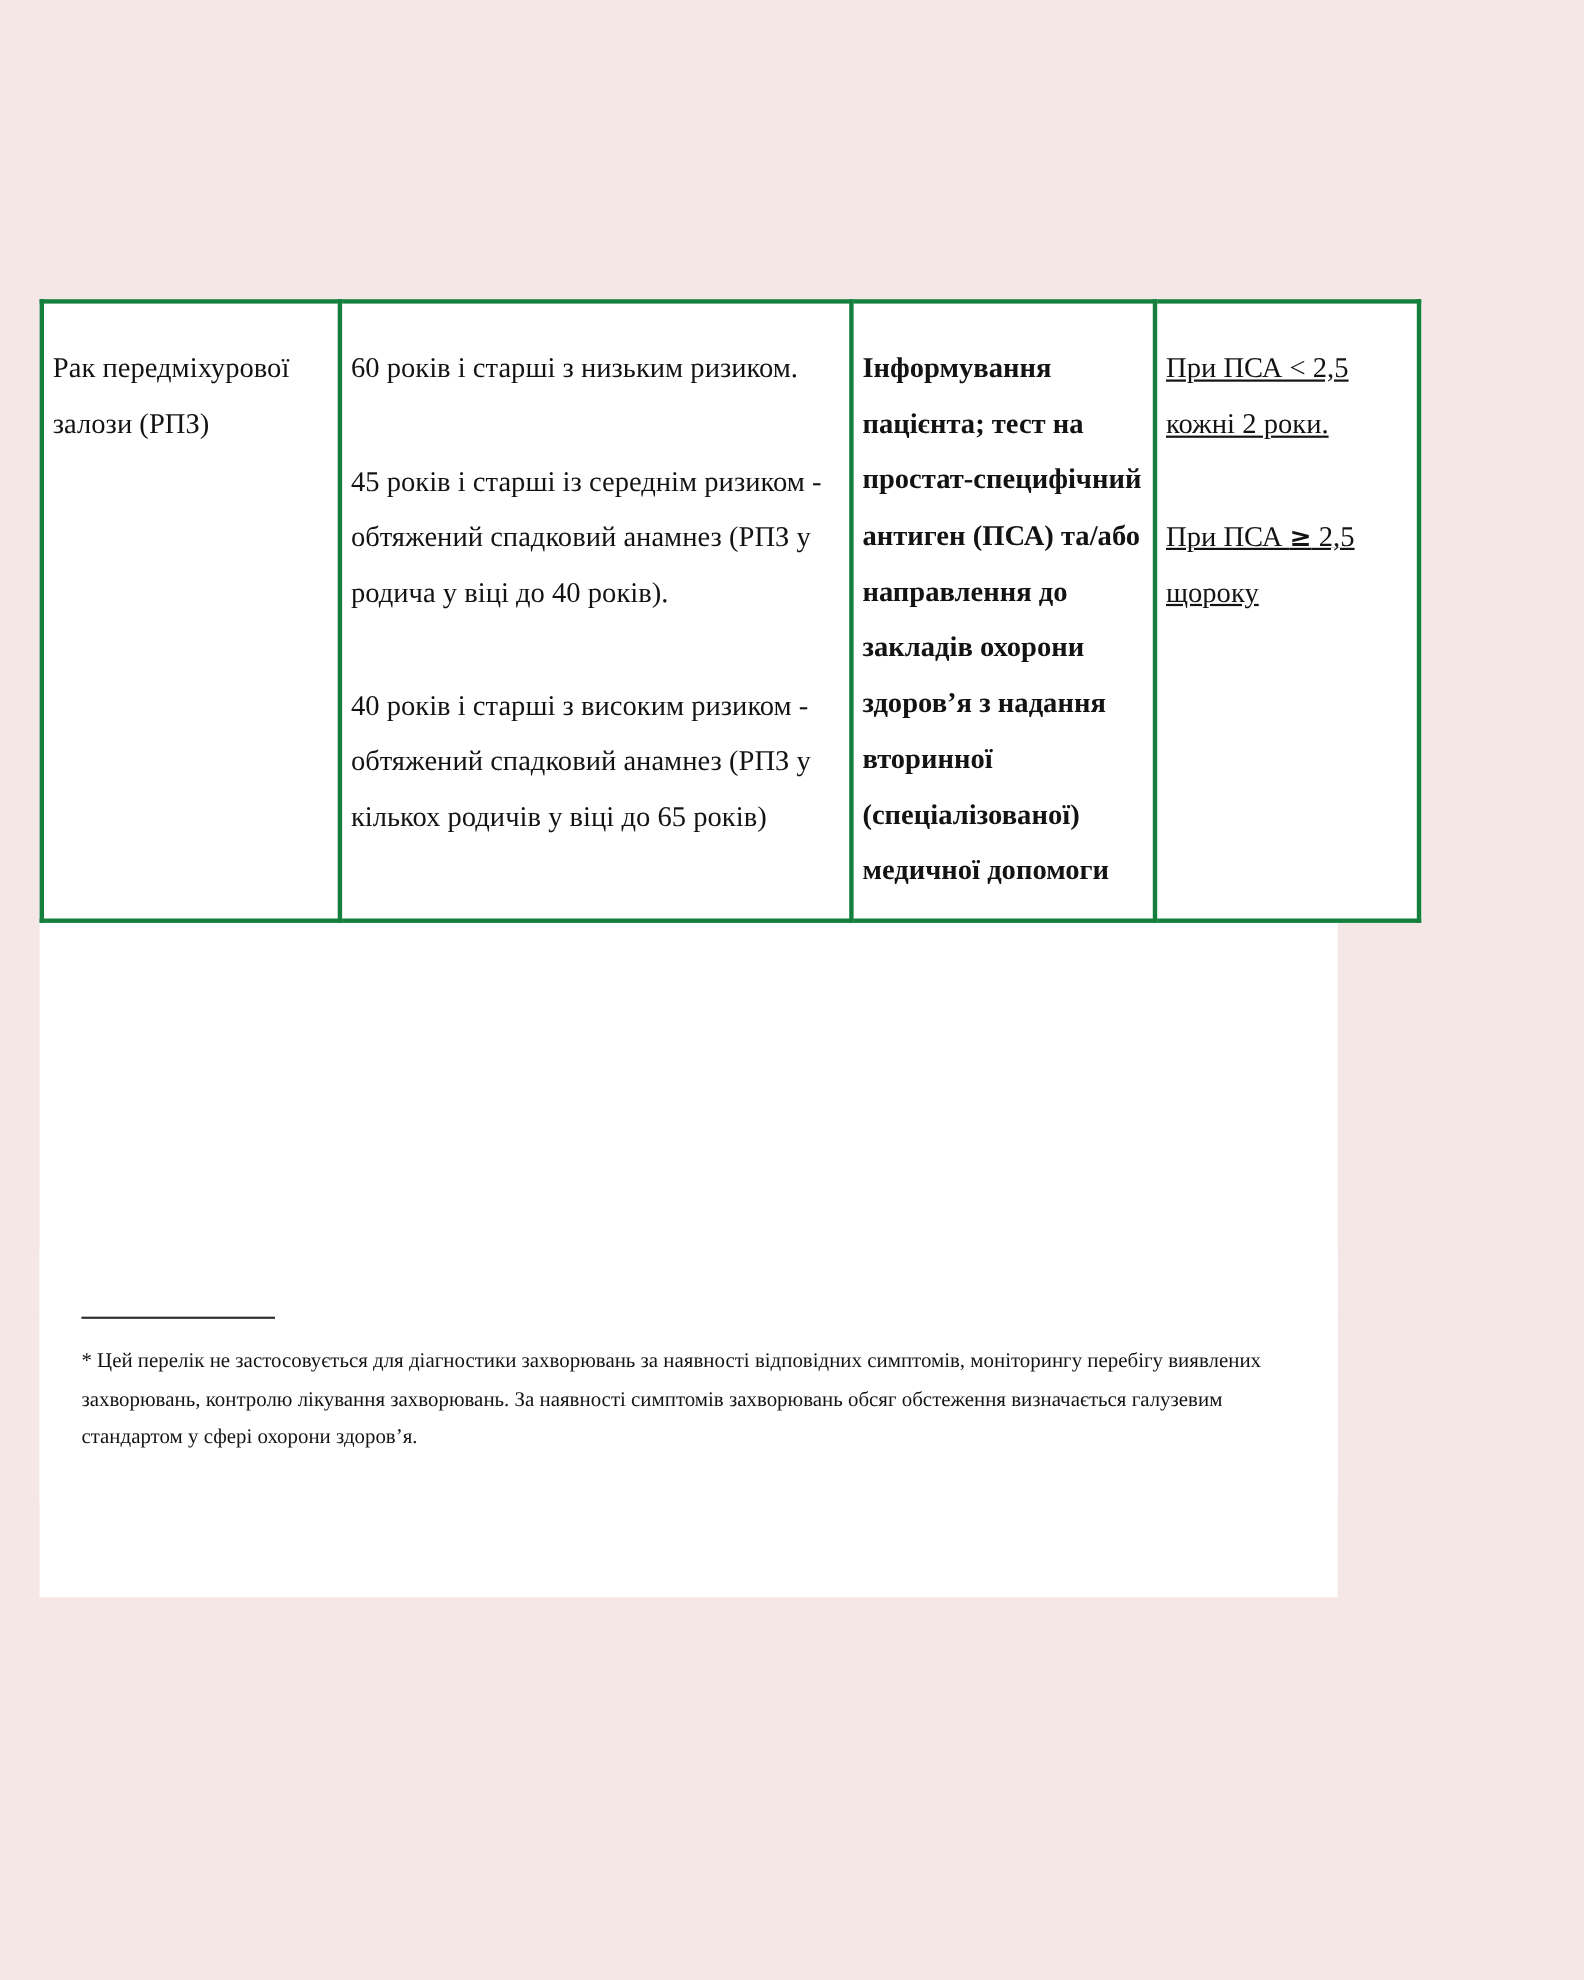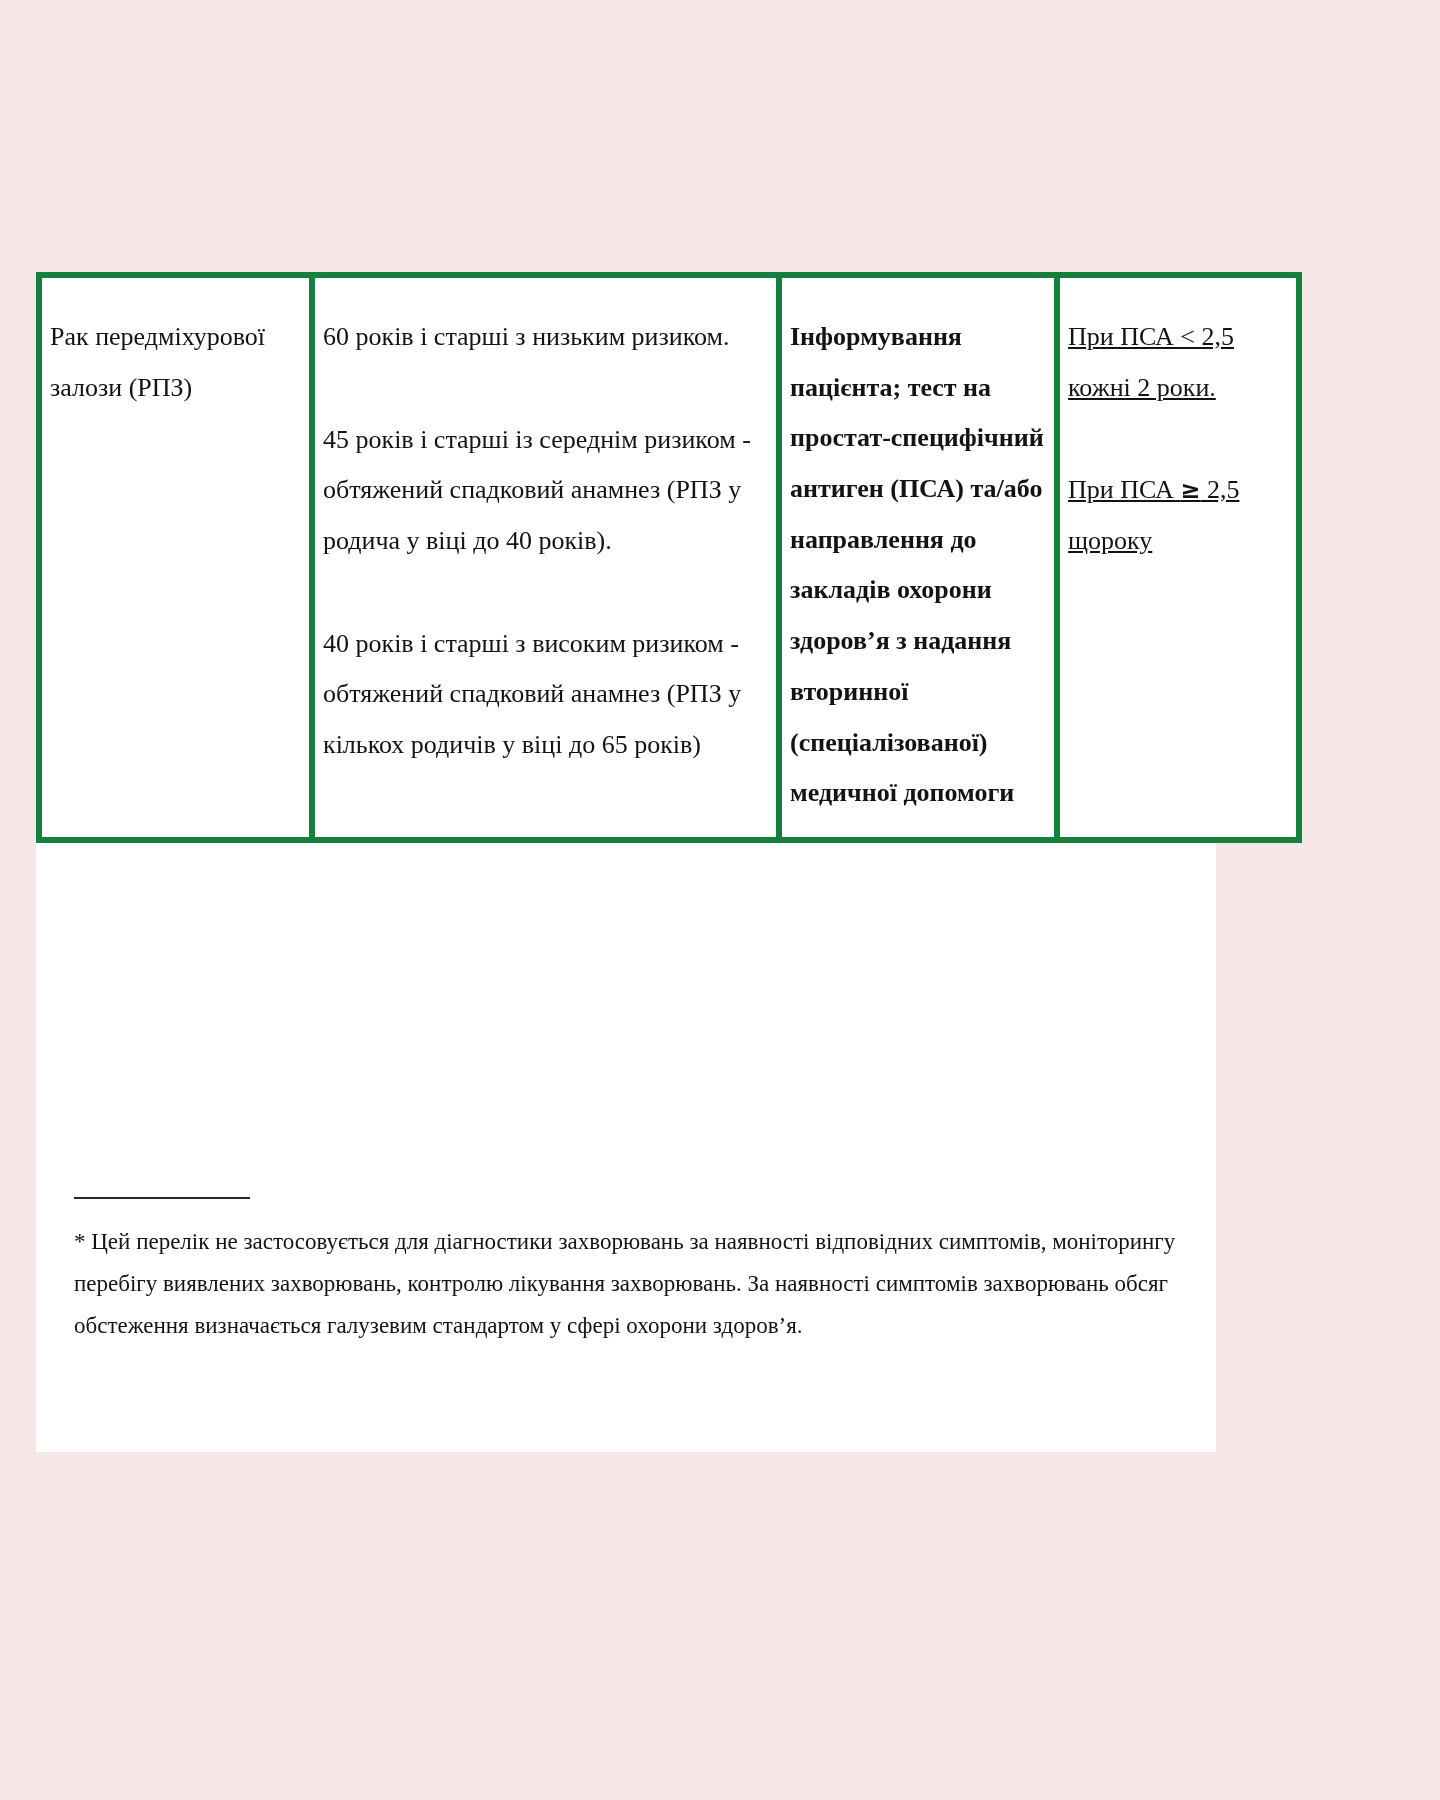"Рак передміхурової залози (РПЗ)" table.screening td { border: 6px solid #15803d -> 4px solid #15803d }
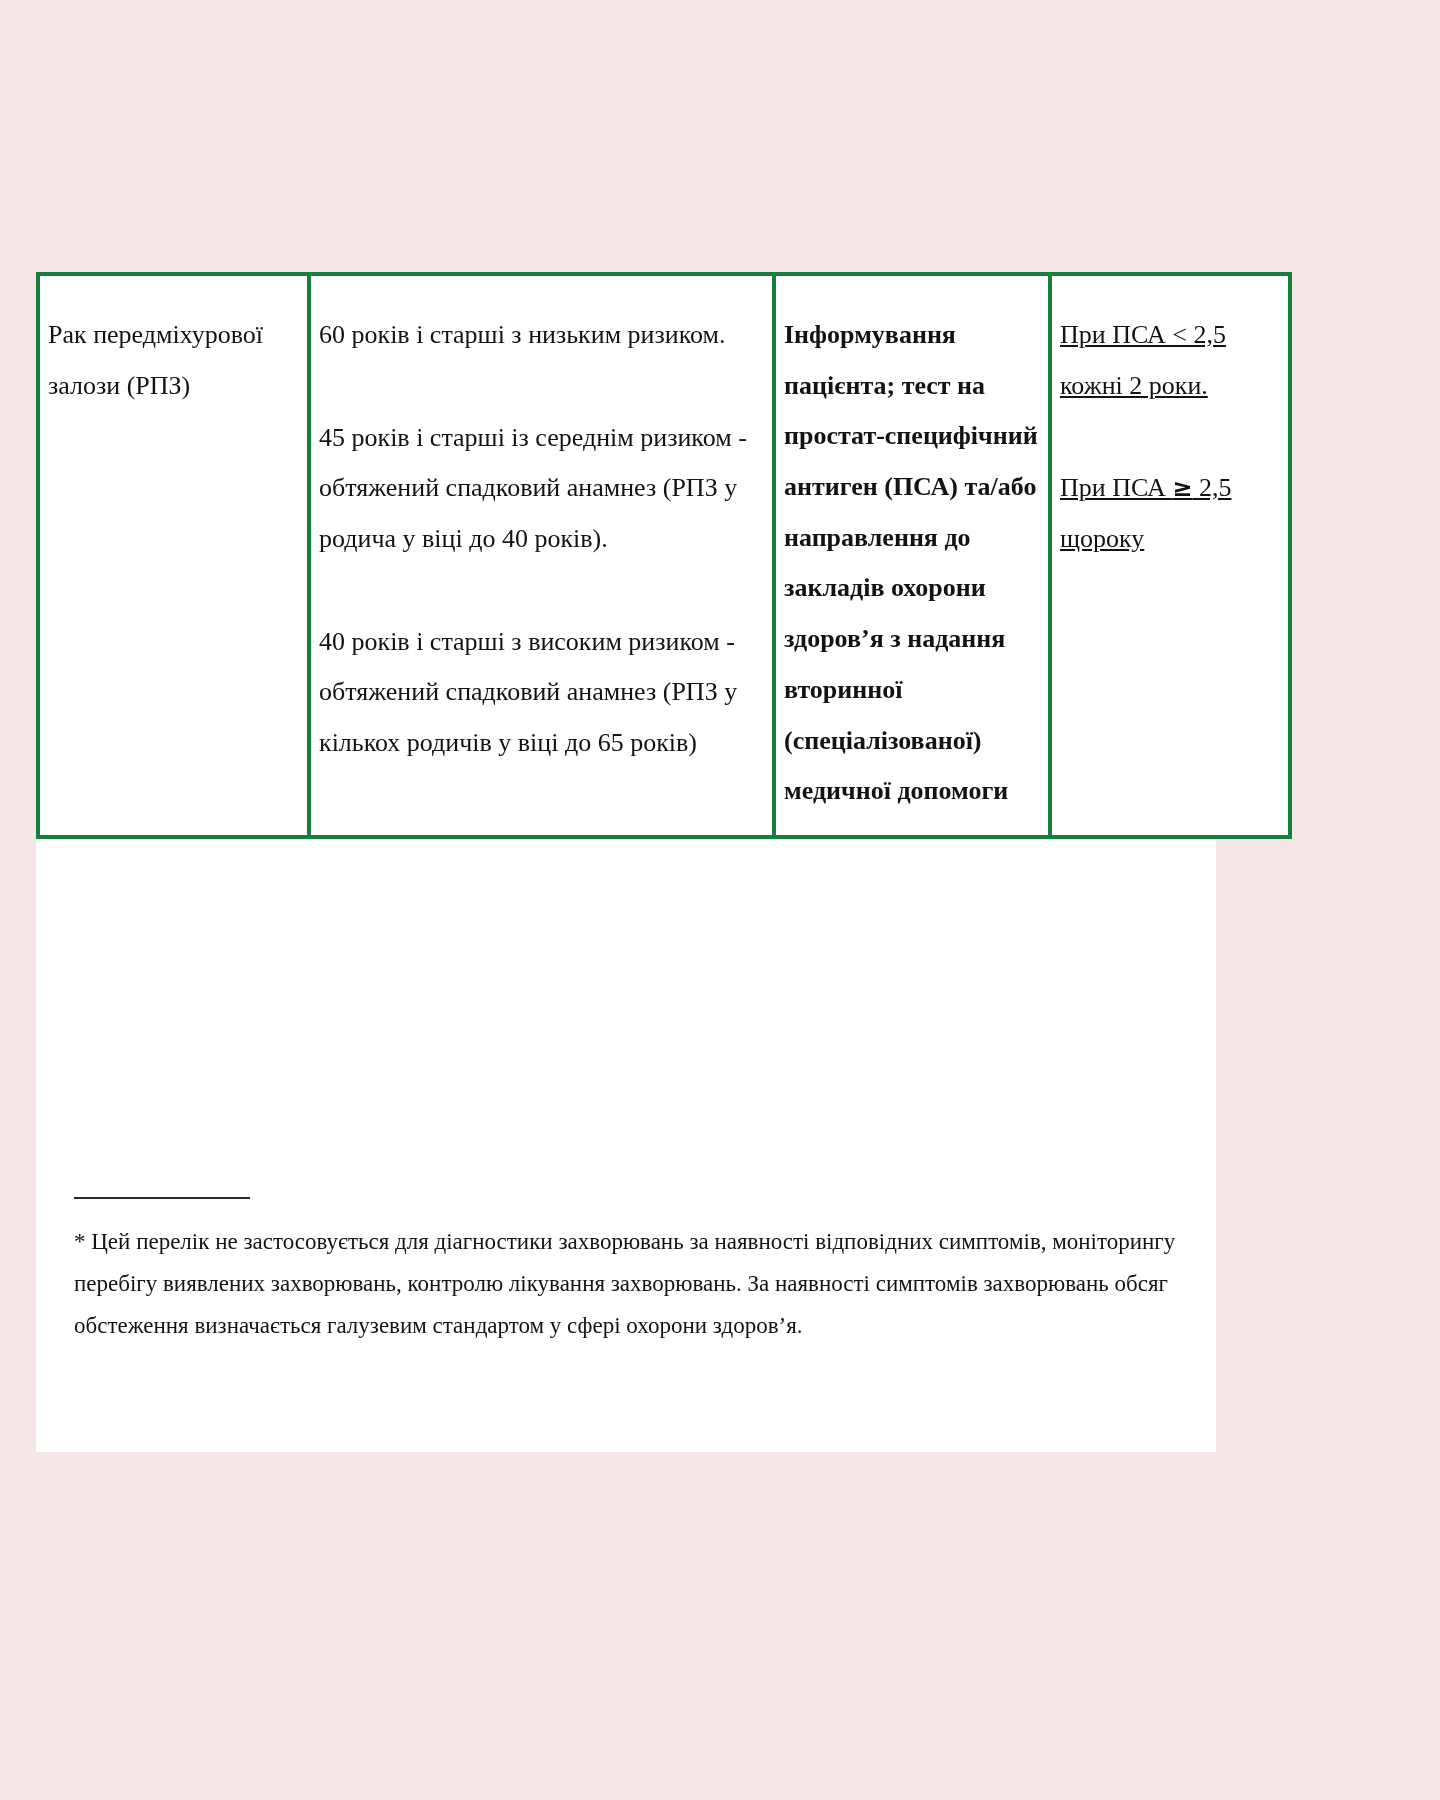"* Цей перелік не застосовується" .footnote-text { font-size: 23px -> 19px }
